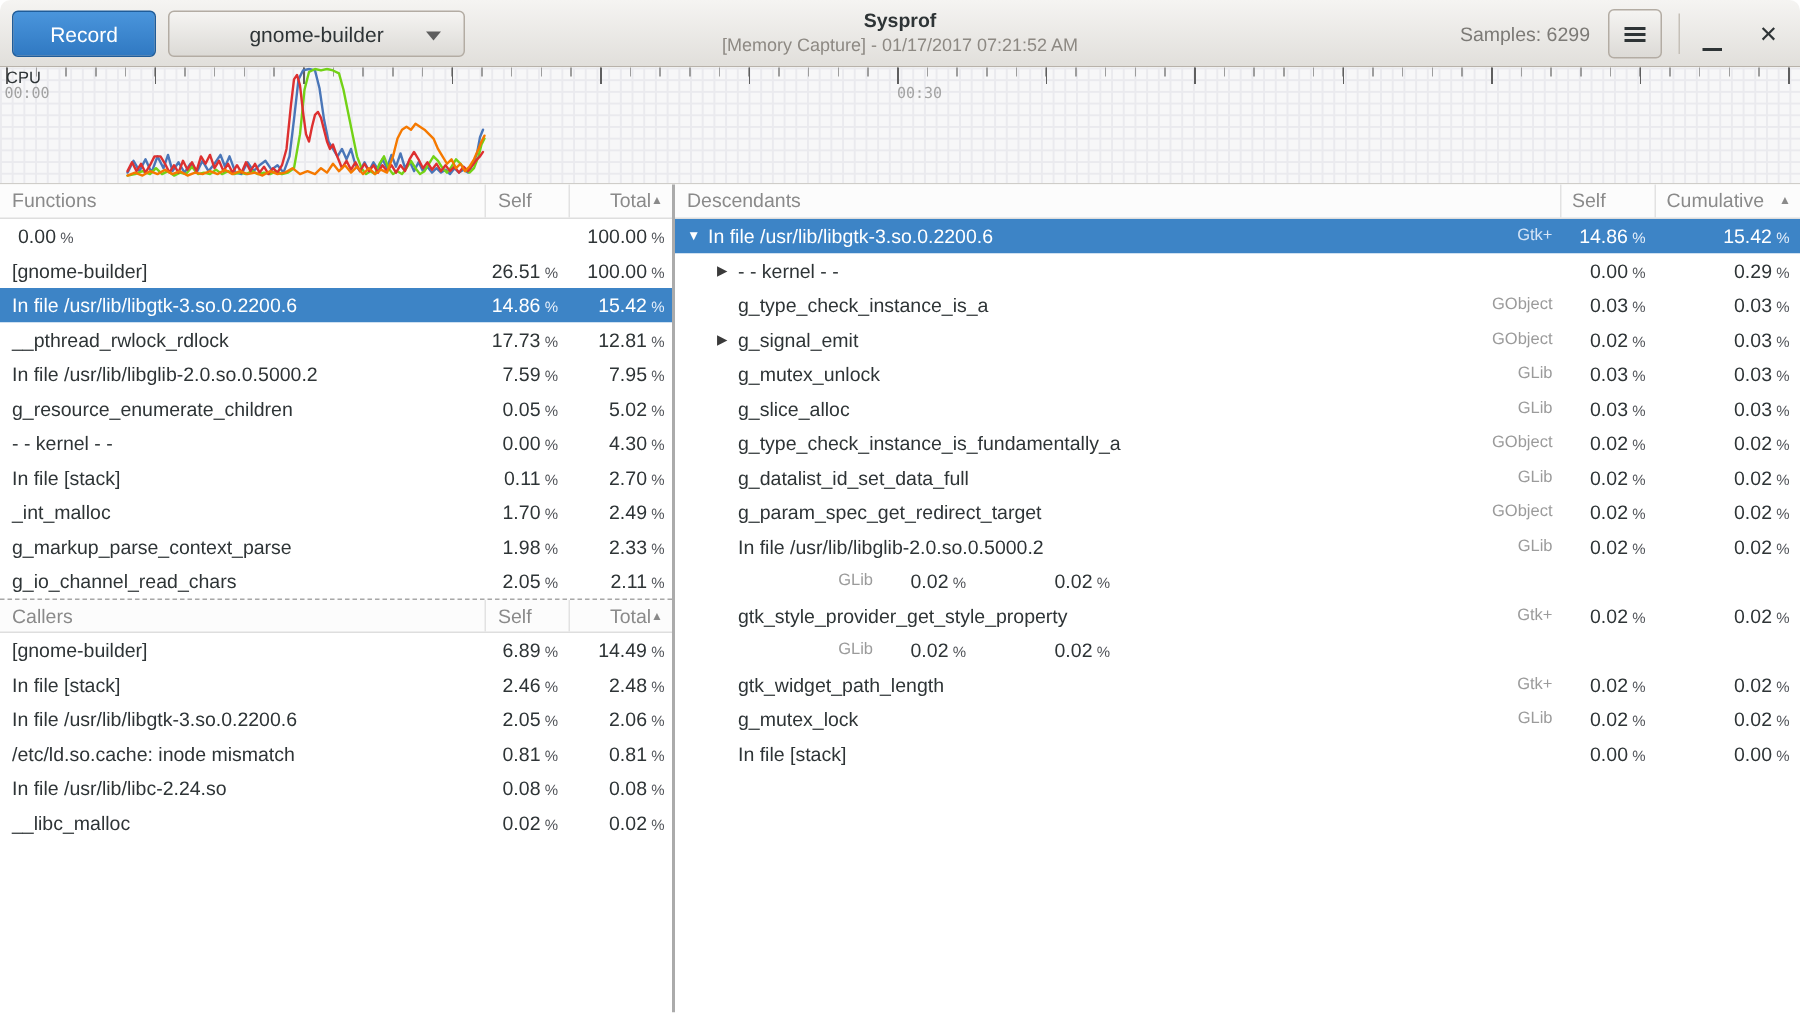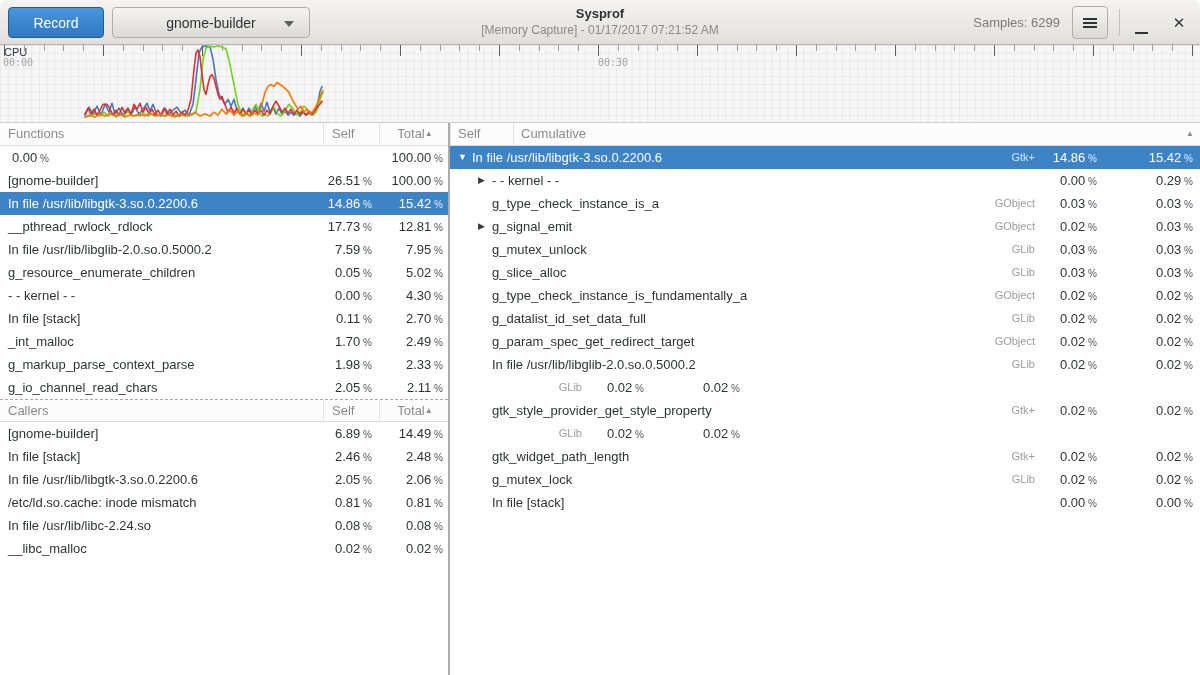"Total" .lh-total { justify-content: center -> flex-end }
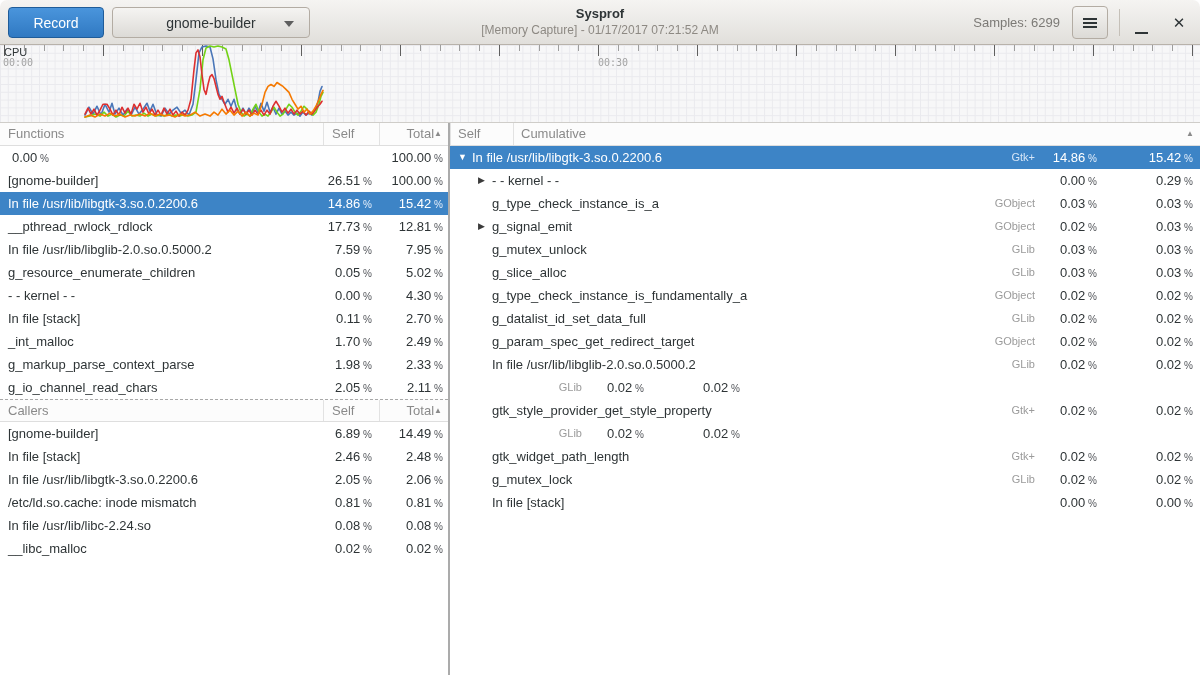"Descendants" div.dh-name { html: none -> <div>Descendants</div> }
